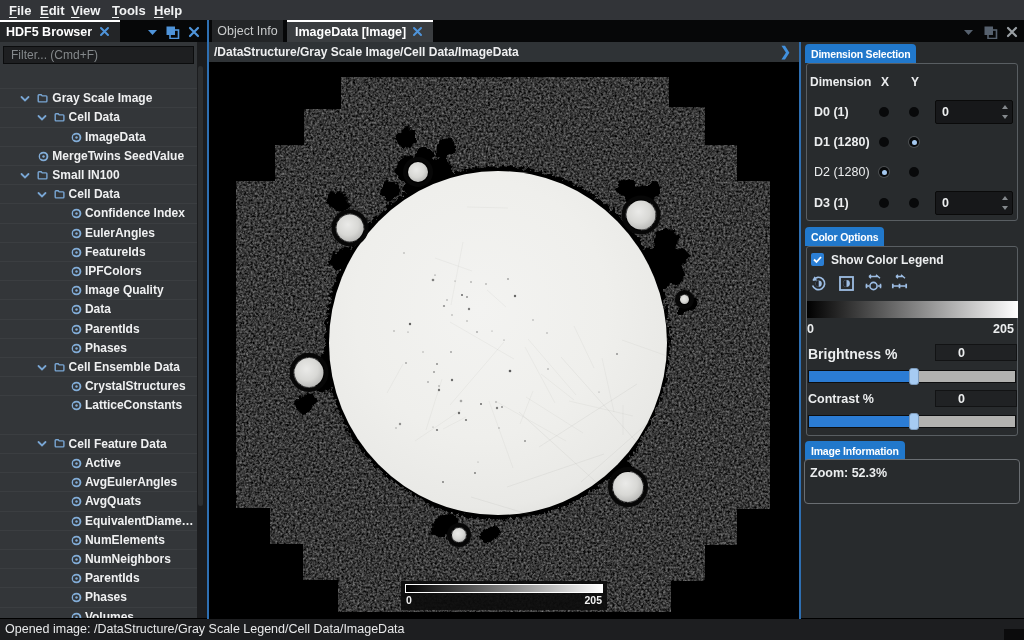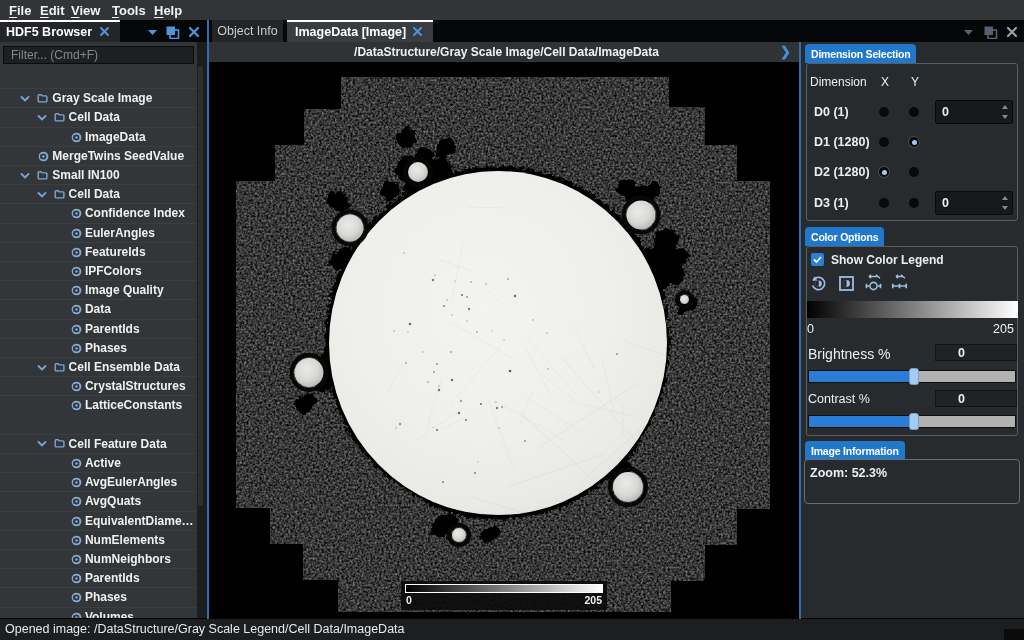"/DataStructure/Gray Scale Image/Cell" #crumb { text-align: center -> none }
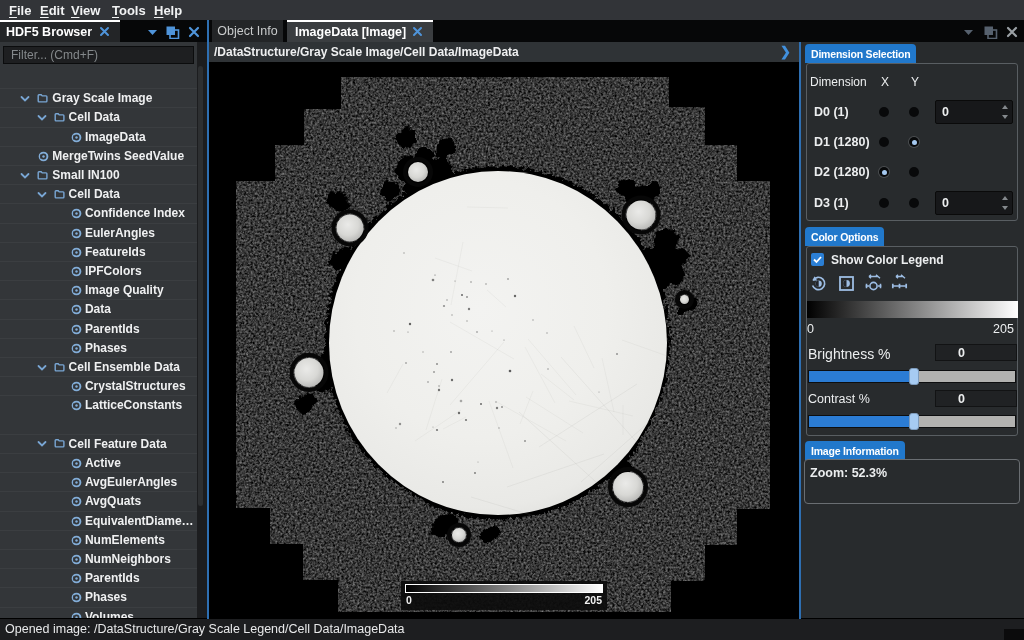"Dimension" .wlabel { font-weight: 400 -> 700 }
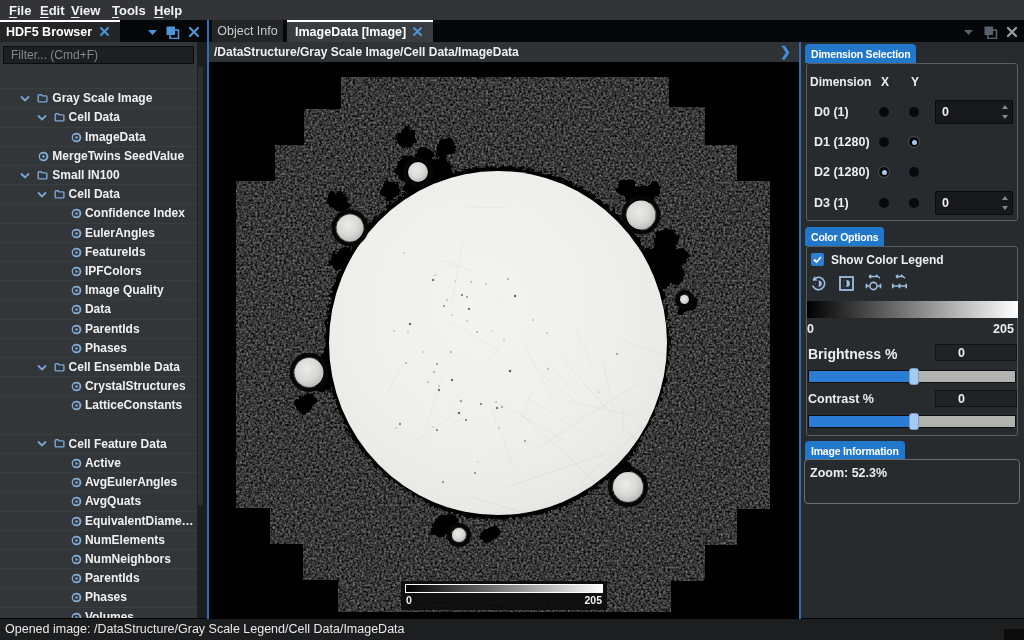"D2 (1280)" div.wlabel { font-weight: 700 -> 400 }
